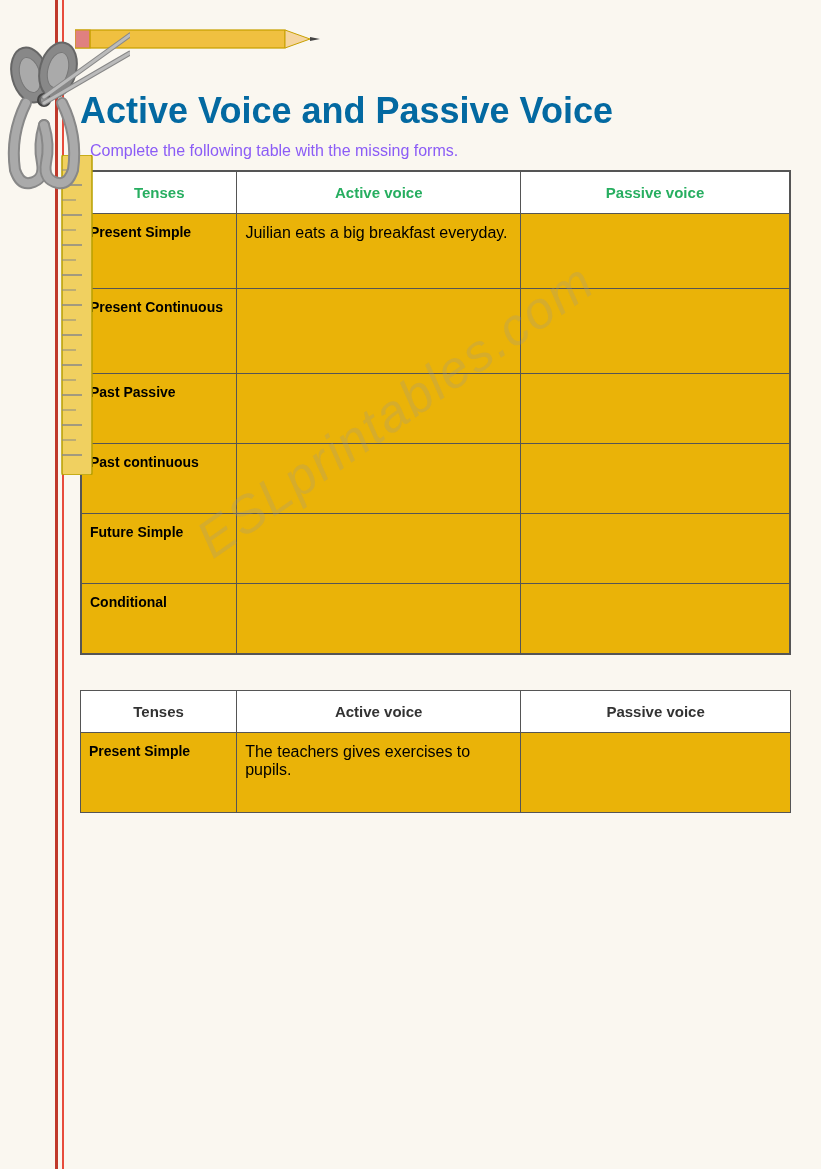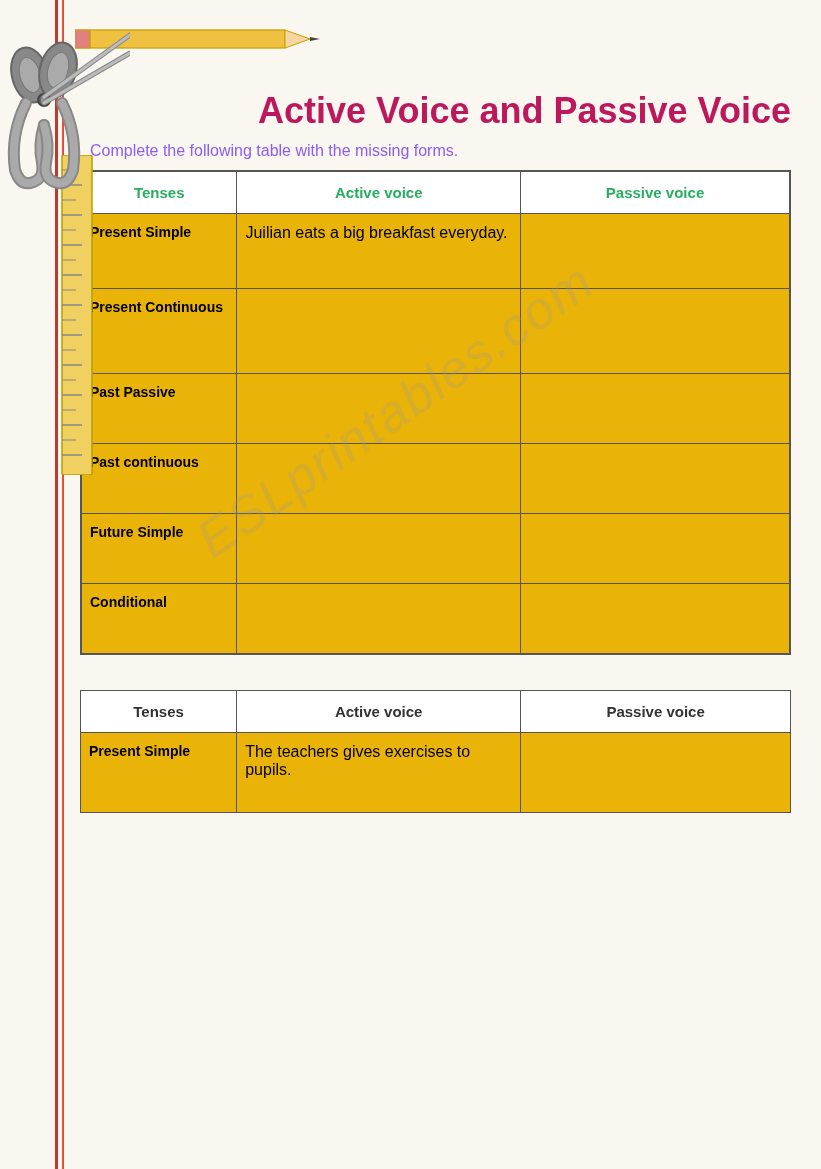"Active Voice and Passive Voice" .title { color: #be185d -> #0369a1; text-align: right -> left }
